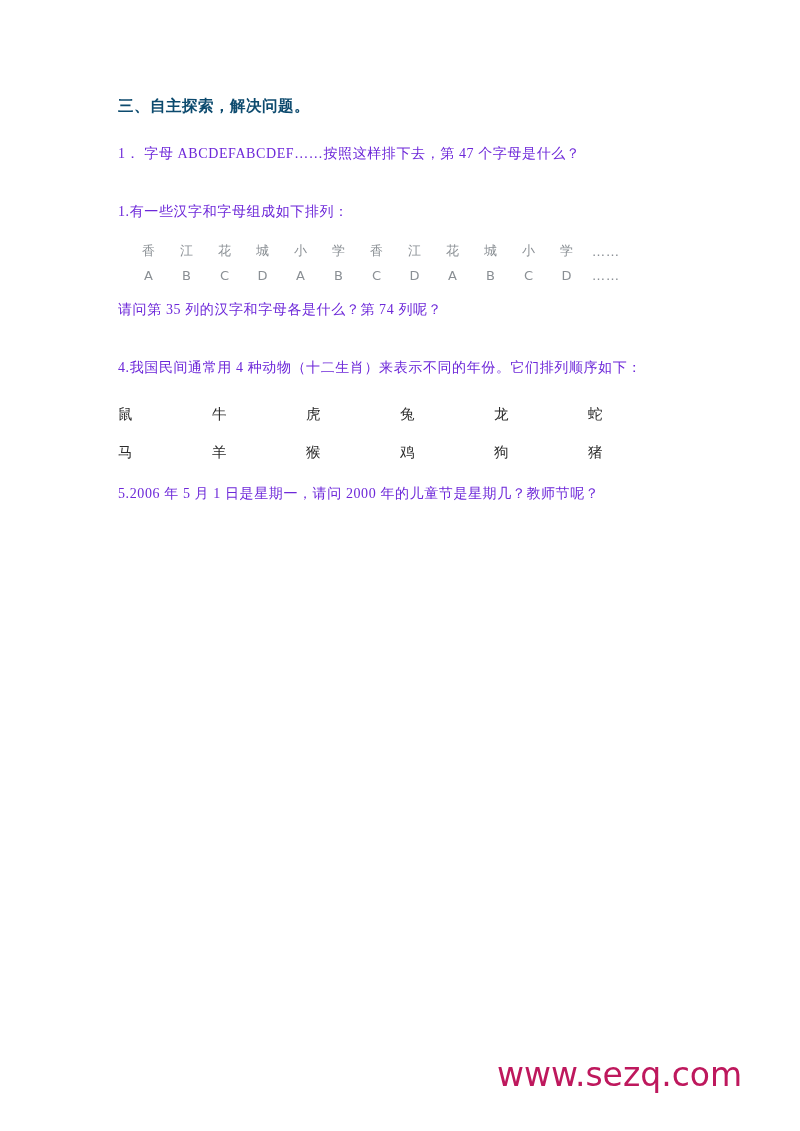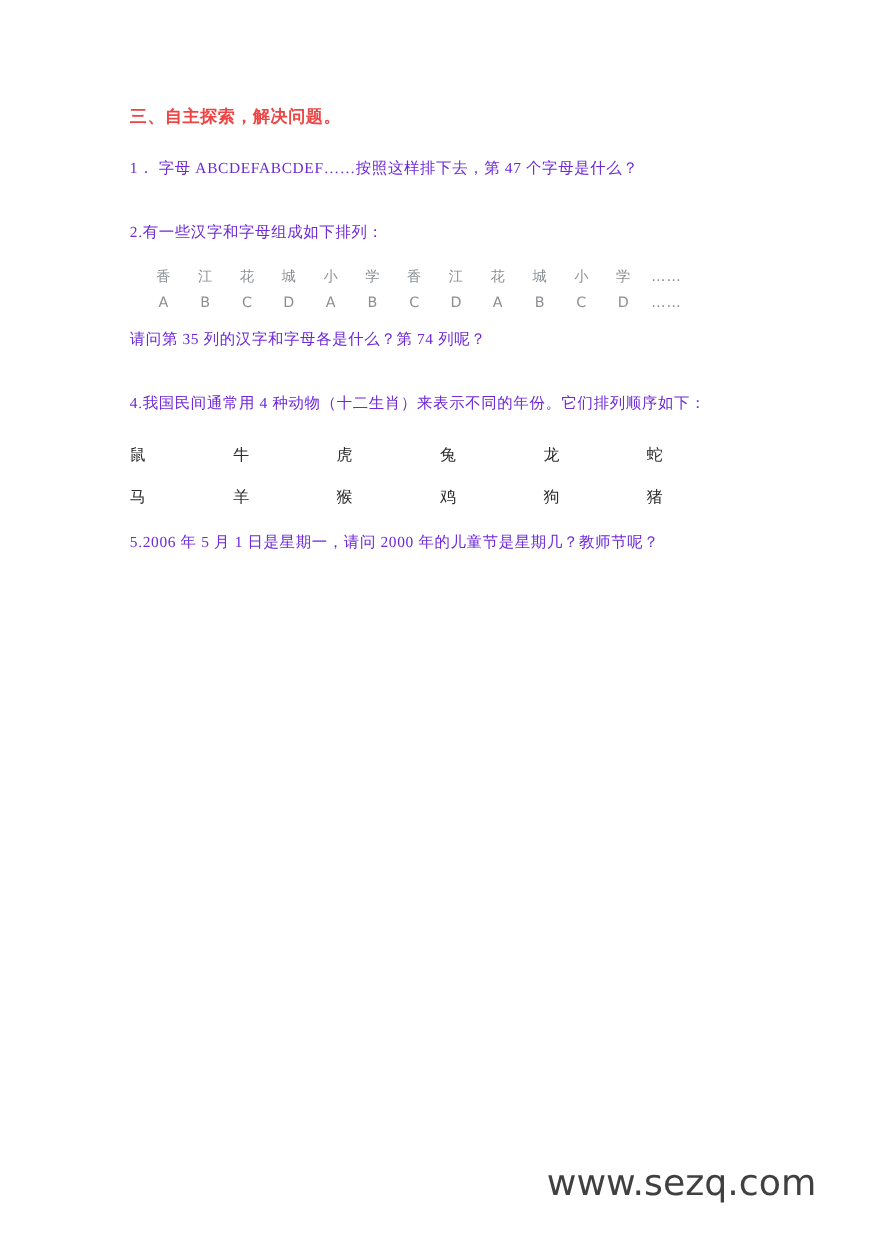"三、自主探索，解决问题。" .section-title { color: #ef4444 -> #0c4a6e }
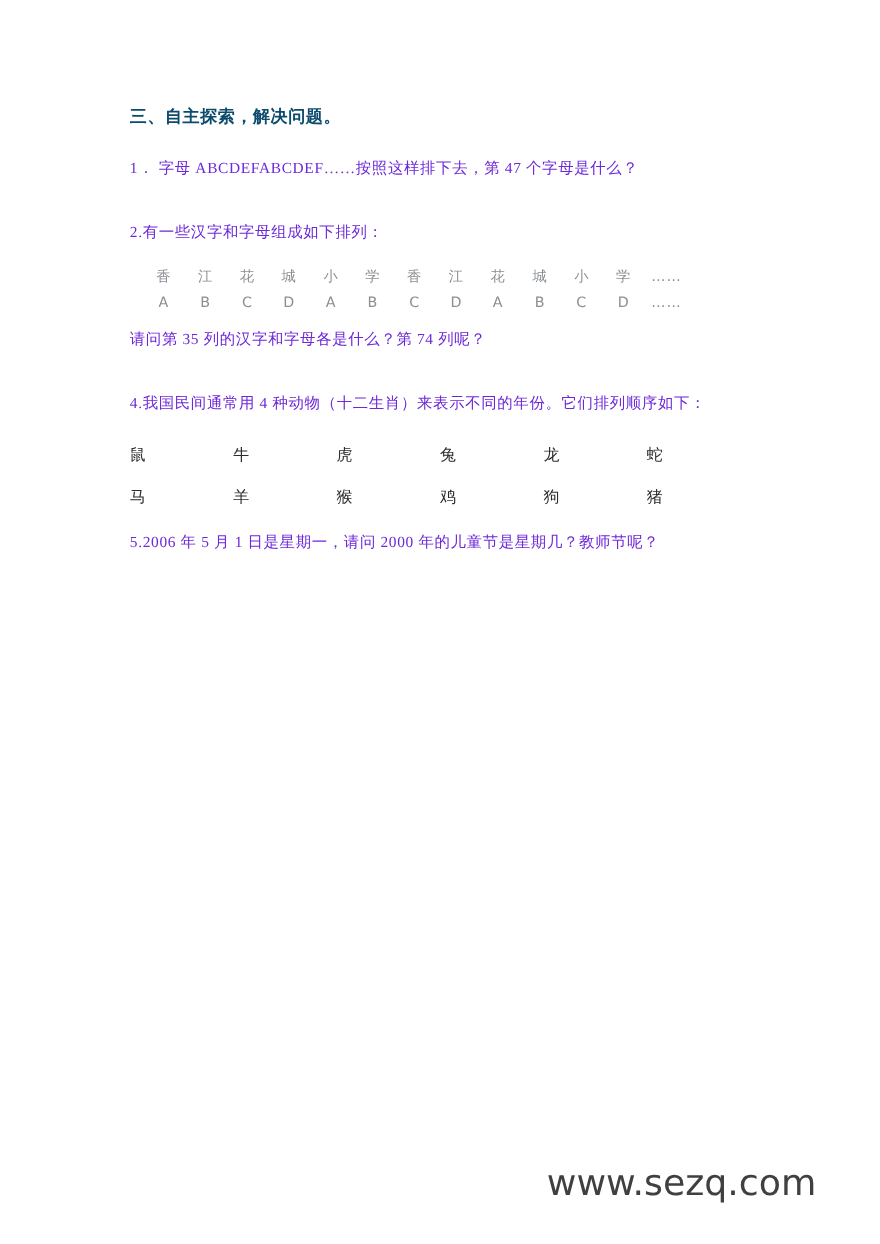"2.有一些汉字和字母组成如下排列：" p.q { text: 2 -> 1 }
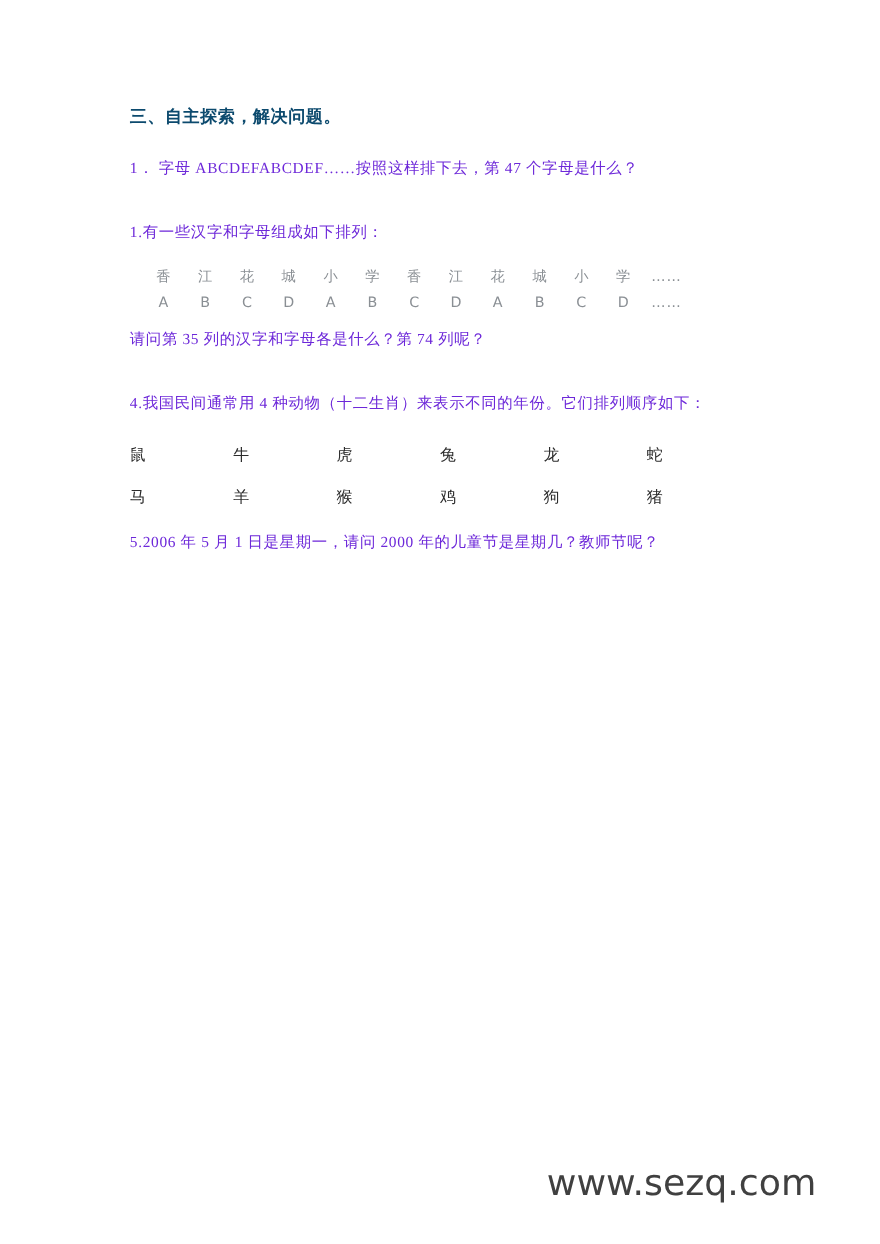"www.sezq.com" .watermark { color: #404040 -> #be185d }
